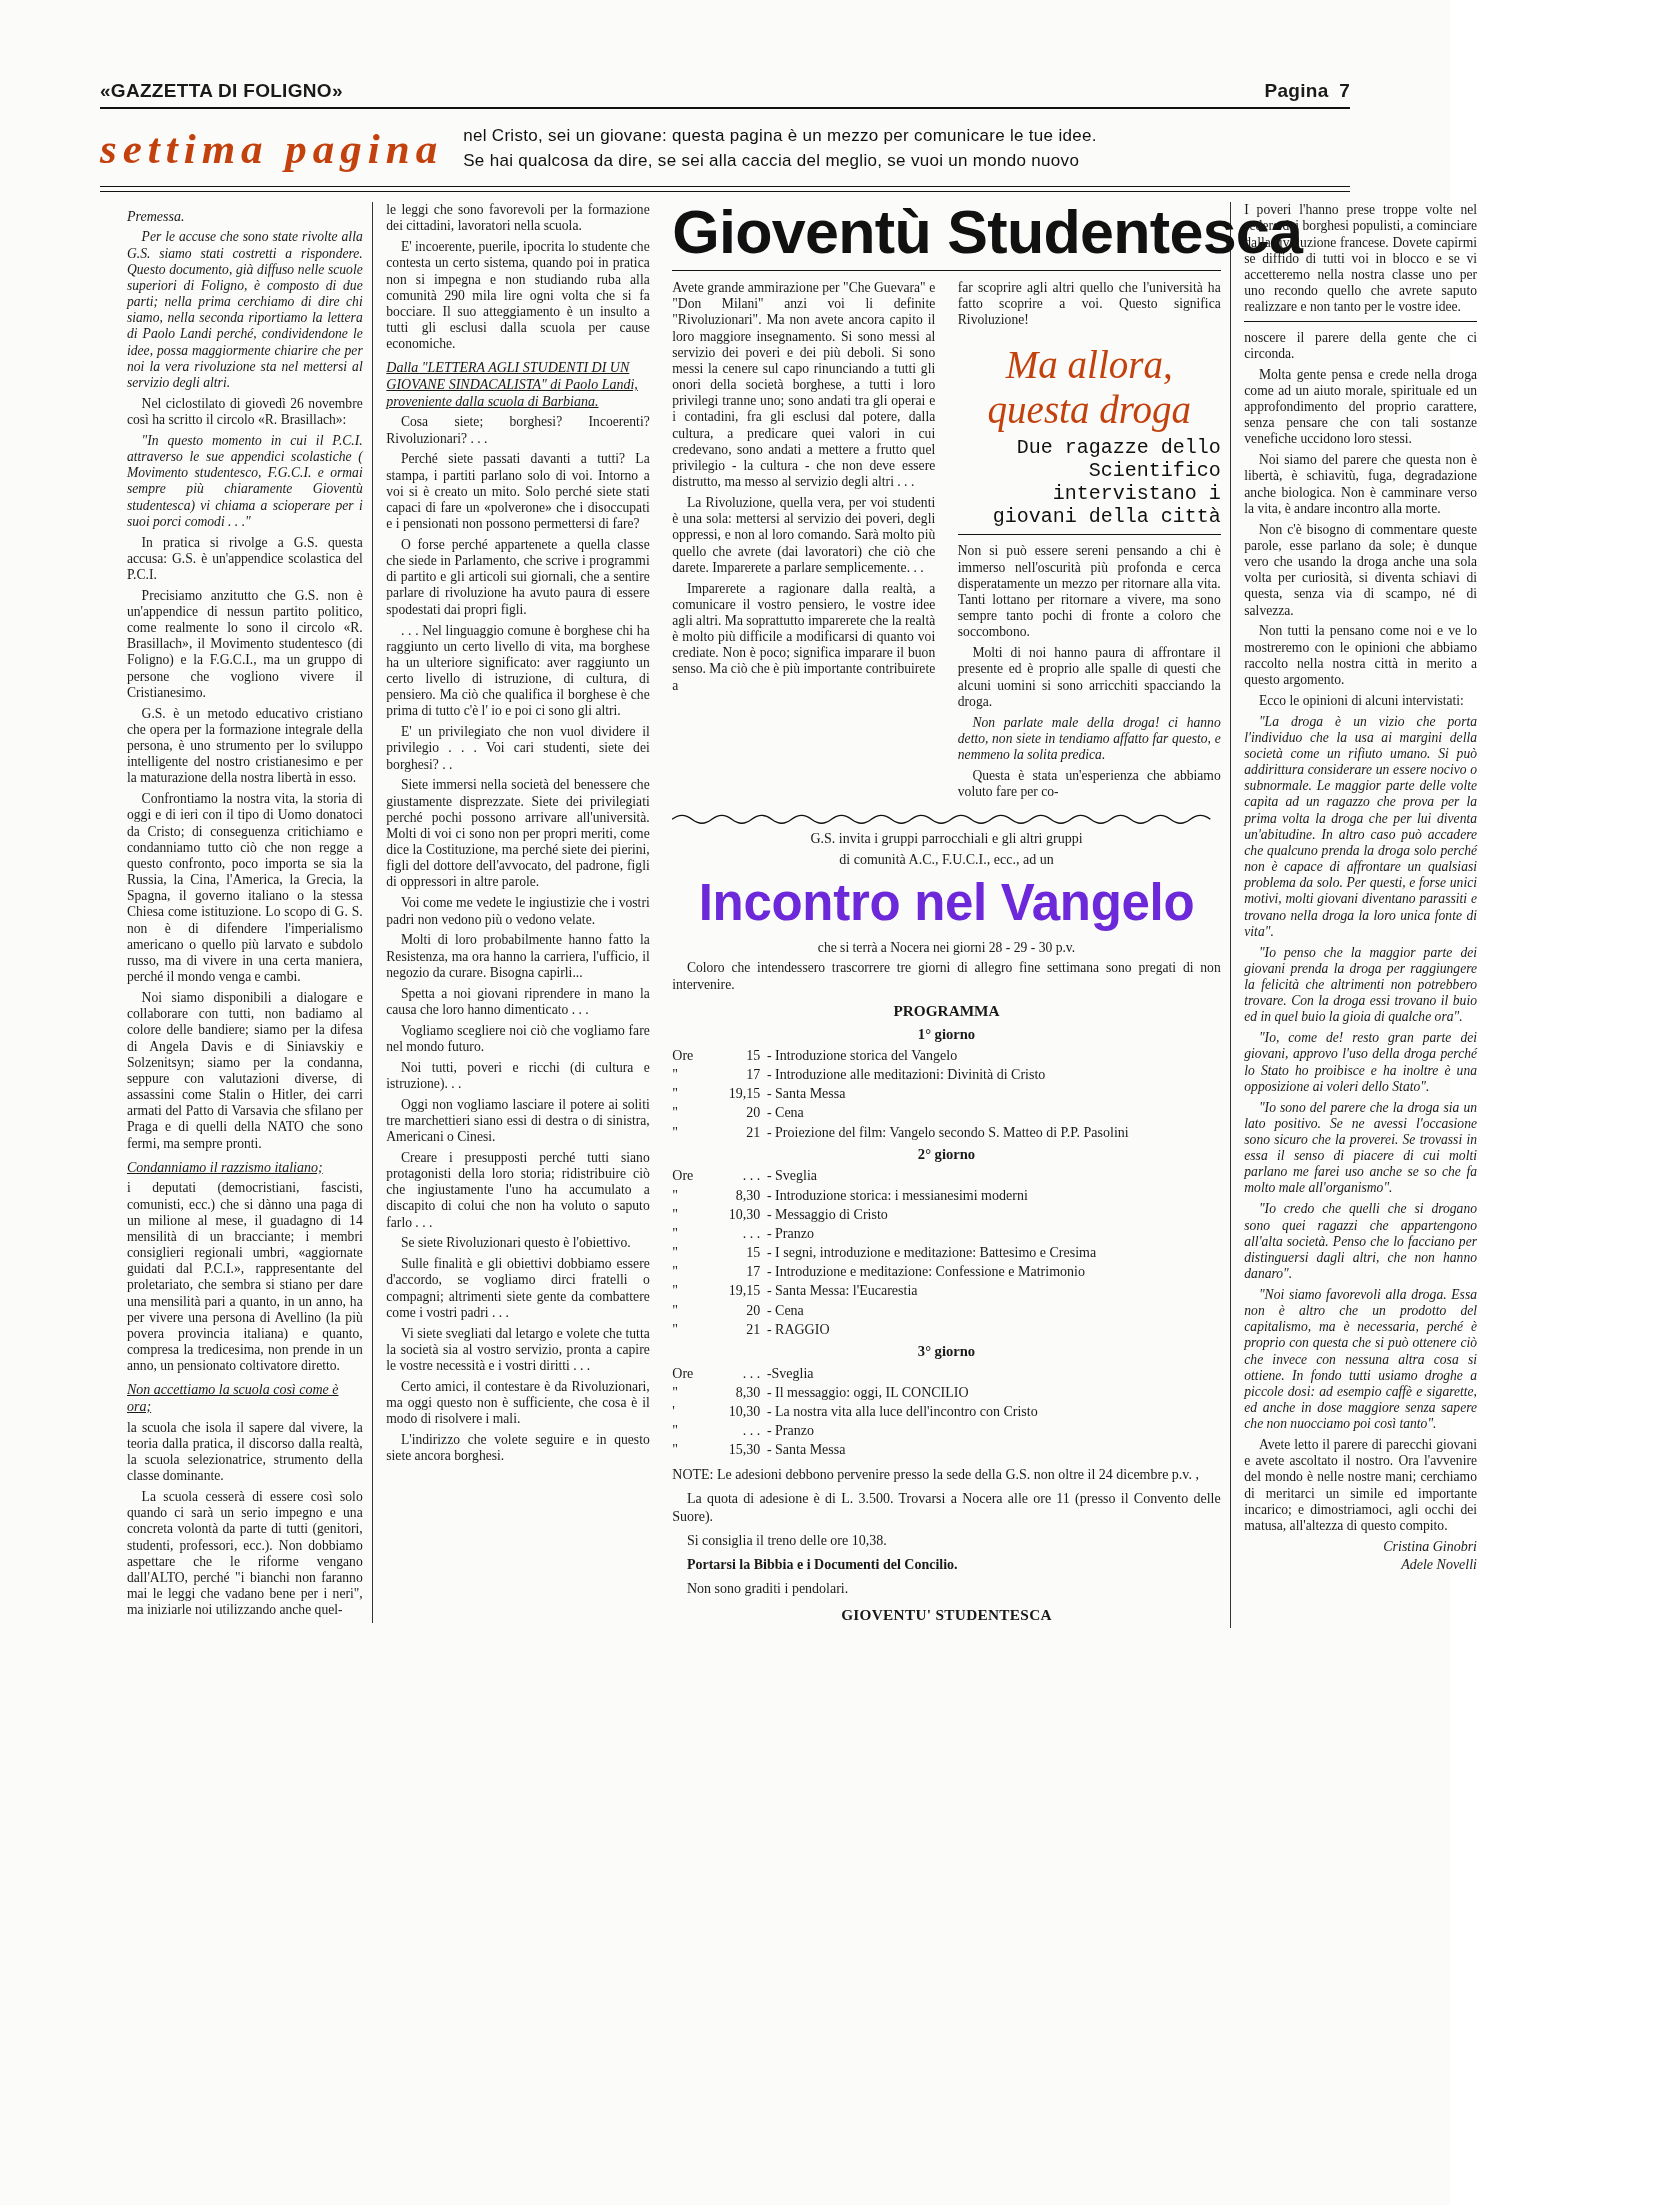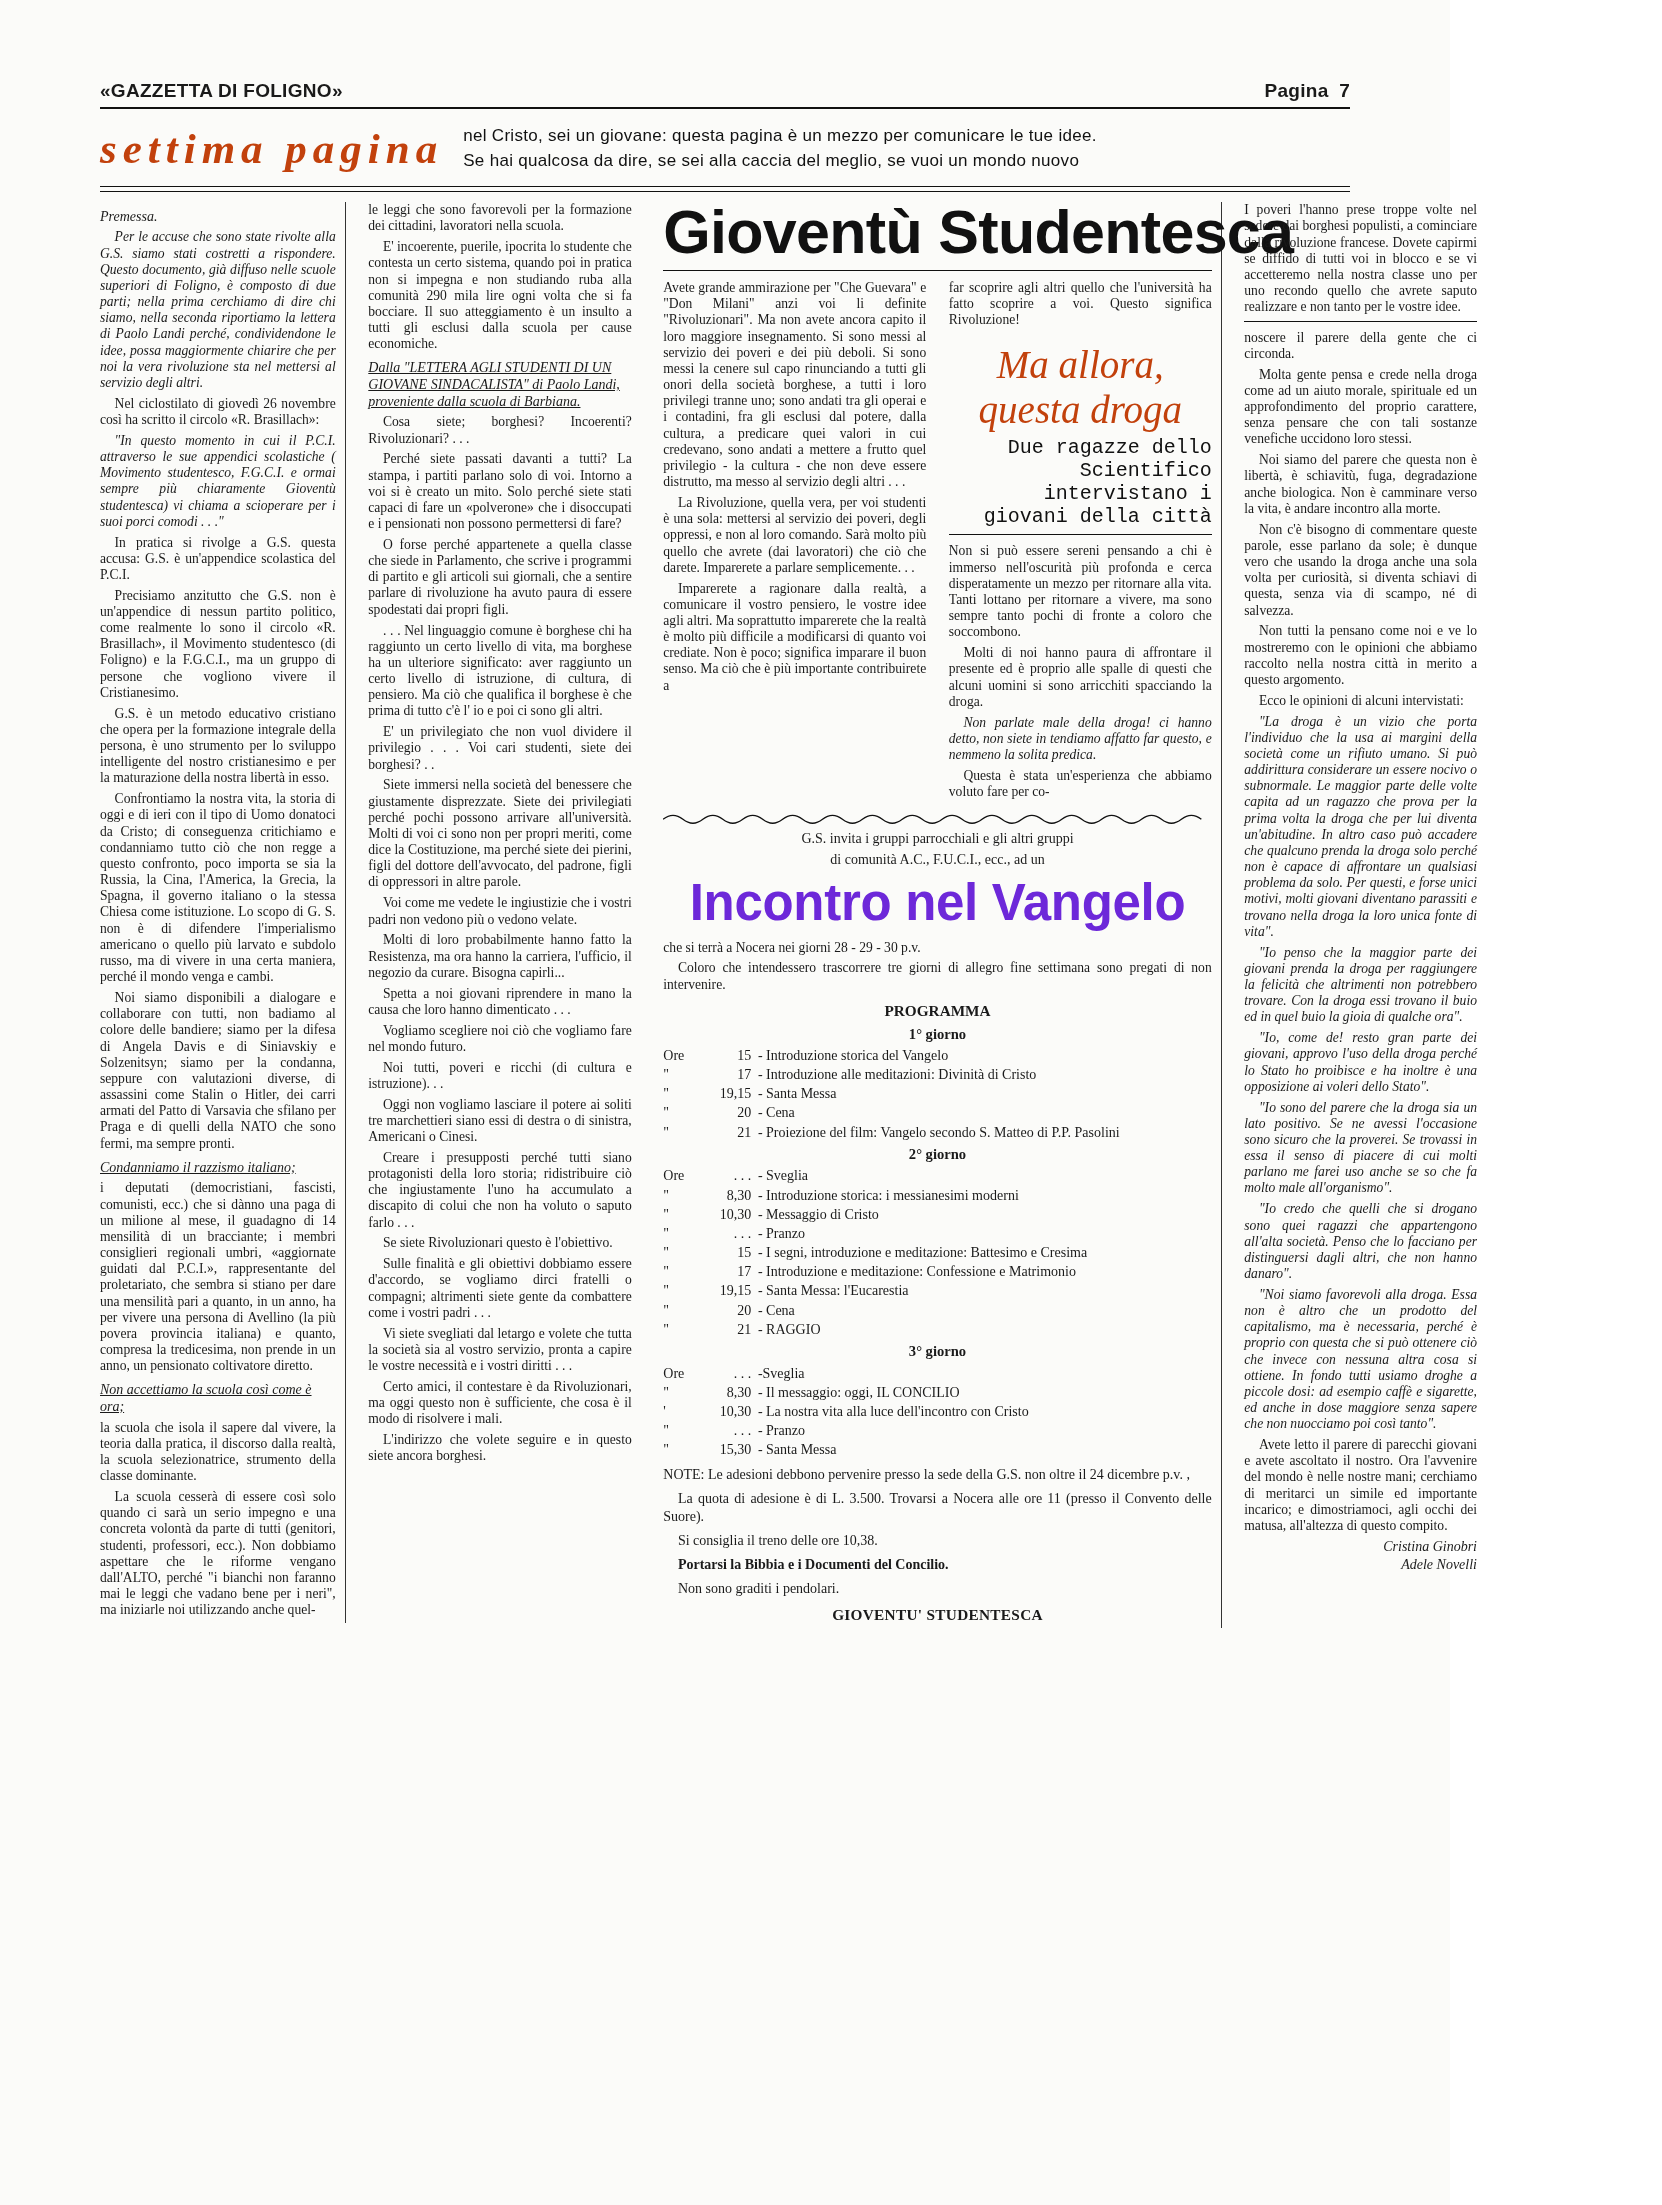"Premessa." .grid { gap: 9px -> 0px; margin-left: none -> 27px }
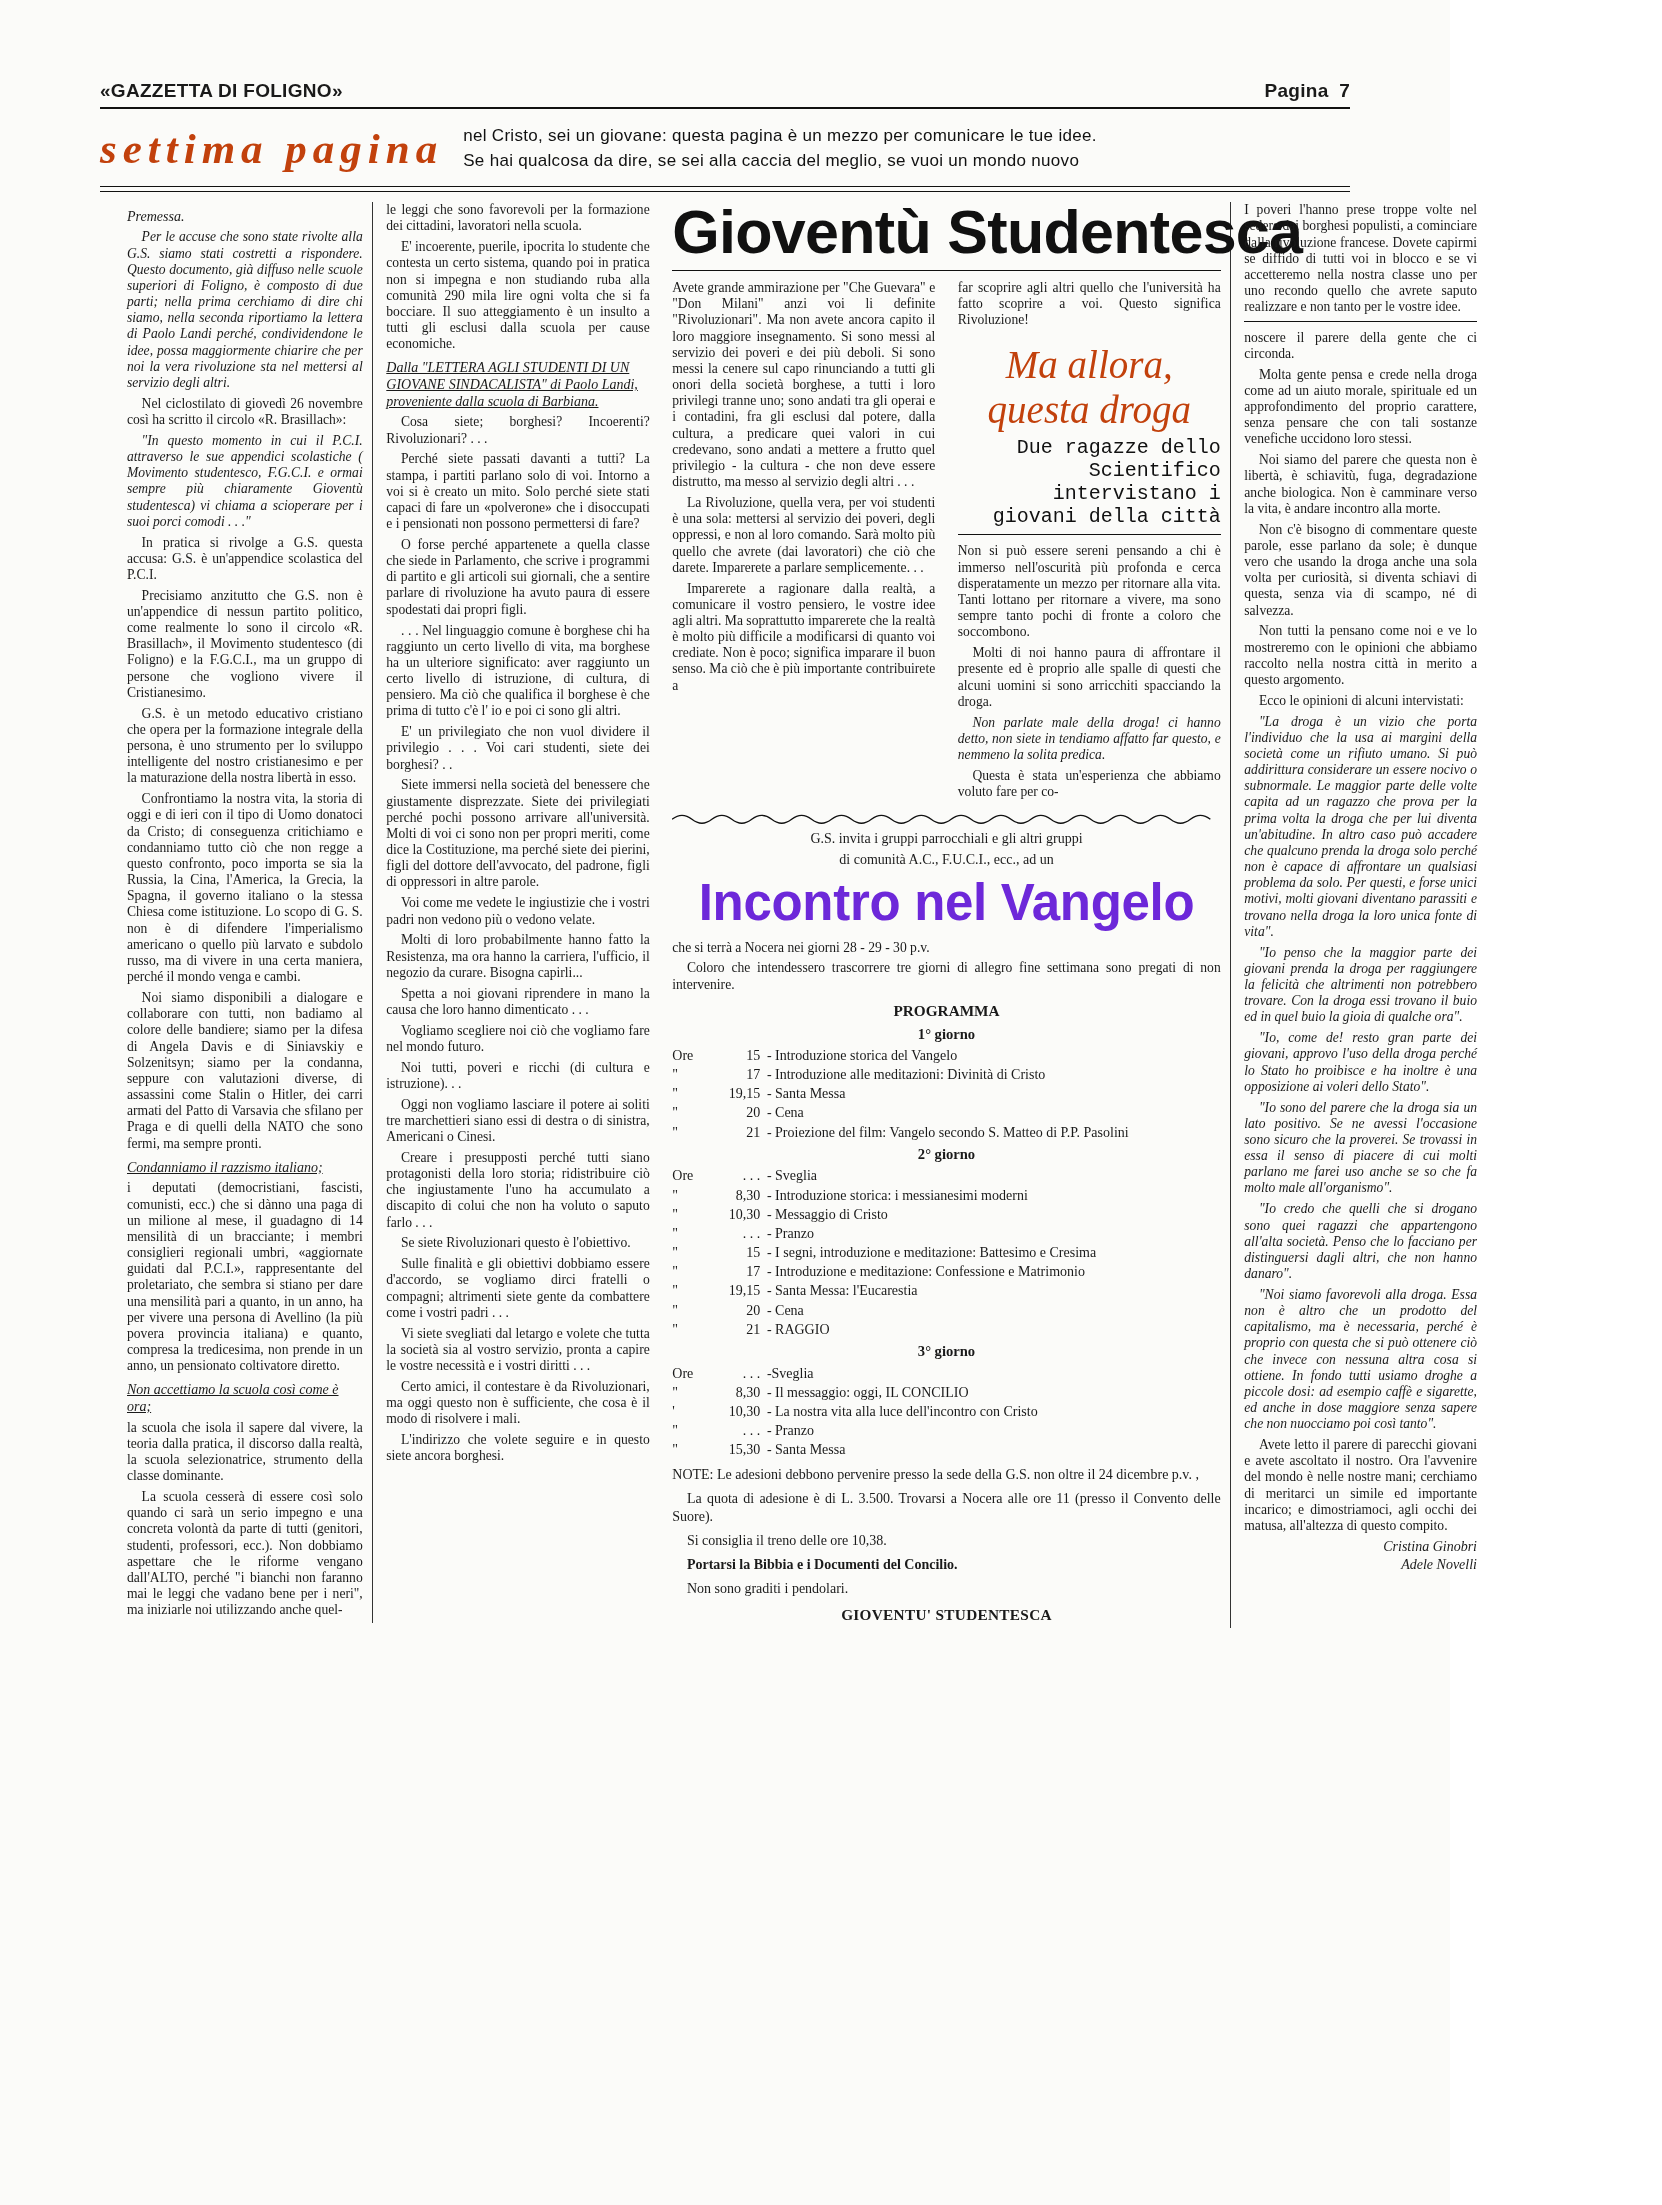"che si terrà a Nocera" p.noind { text-align: left -> center }
